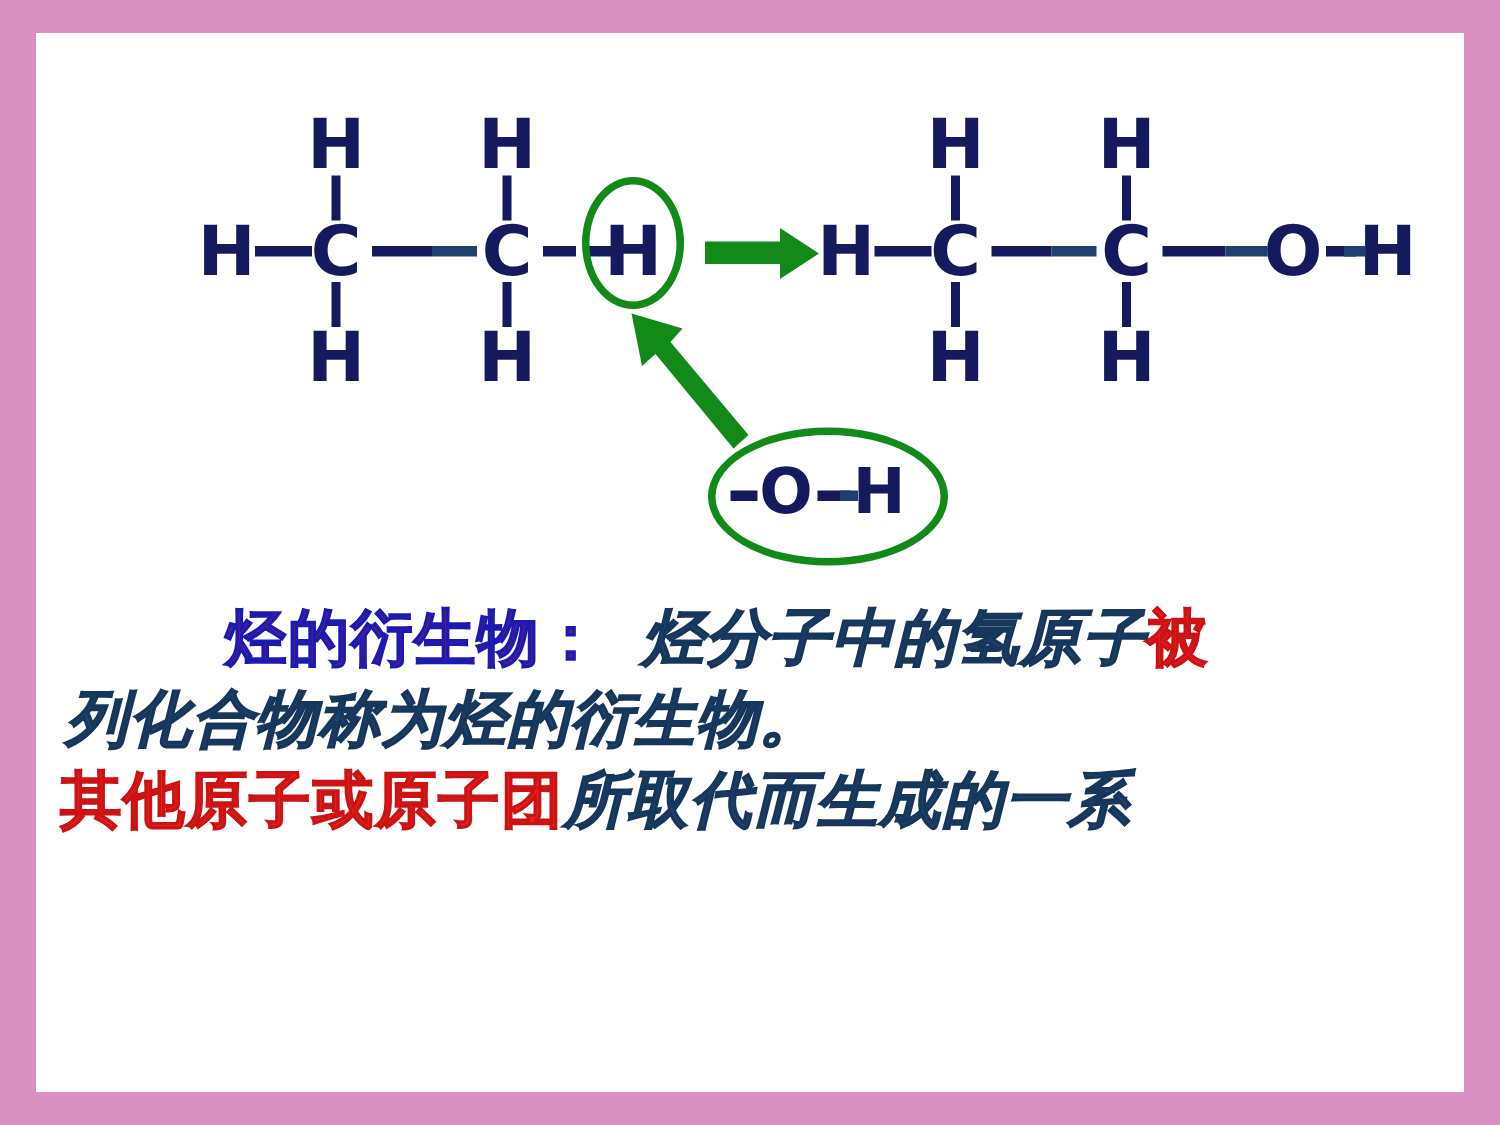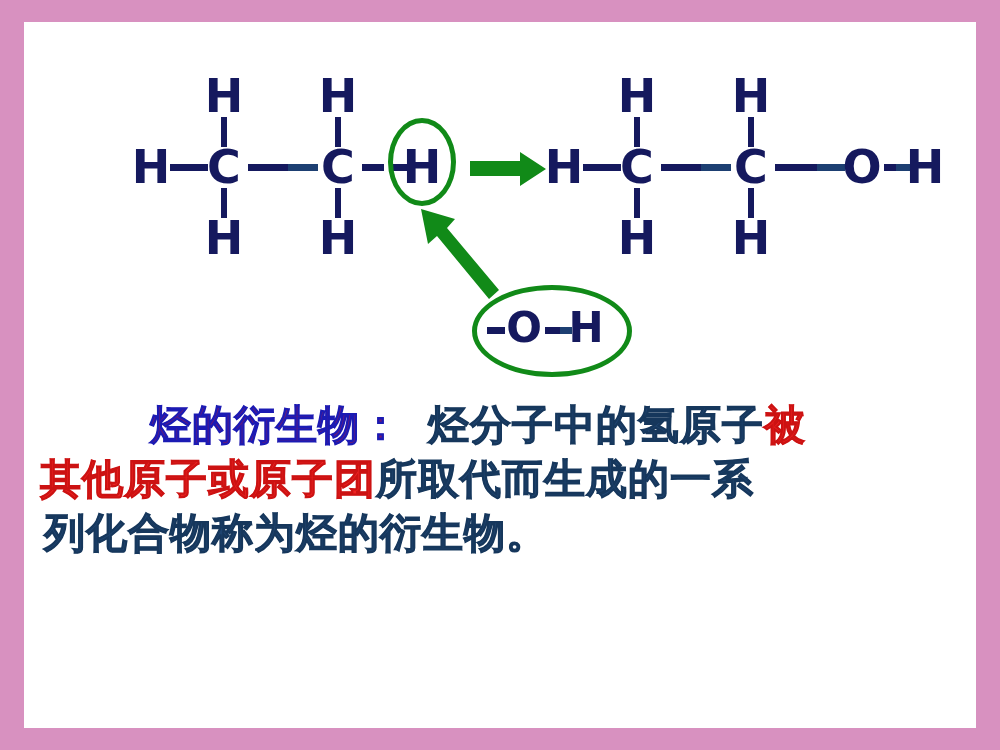"烃分子中的氢原子" .seg.navy { font-style: none -> italic }
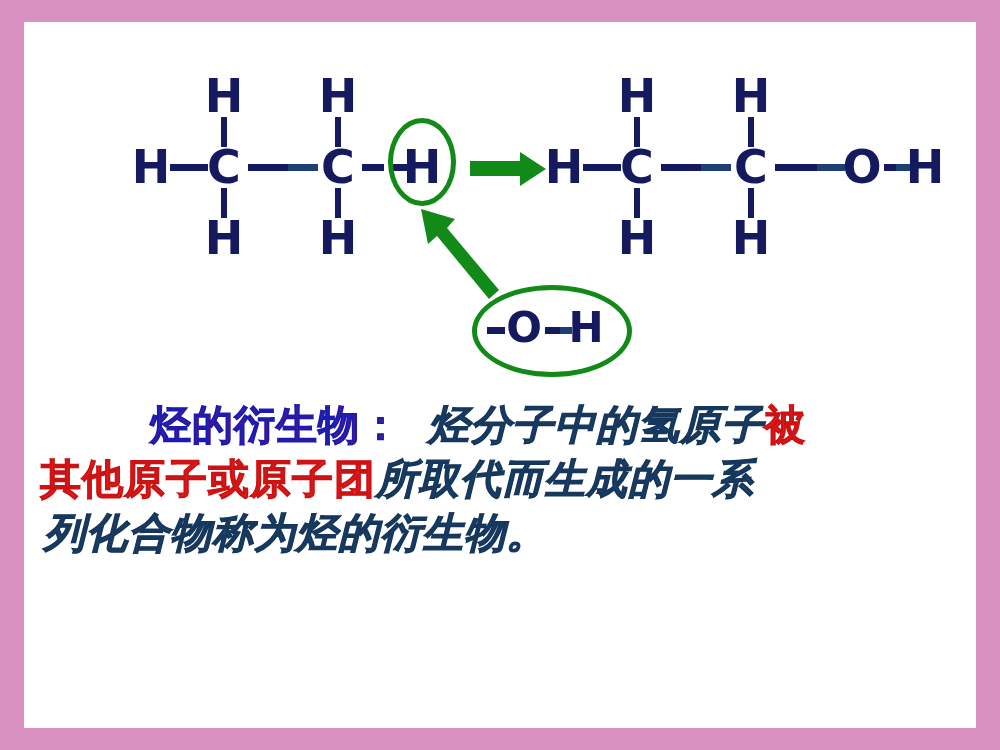"其他原子或原子团所取代而生成的一系" div.cap-line { order: before "列化合物称为烃的衍生物。" -> after "列化合物称为烃的衍生物。" }
